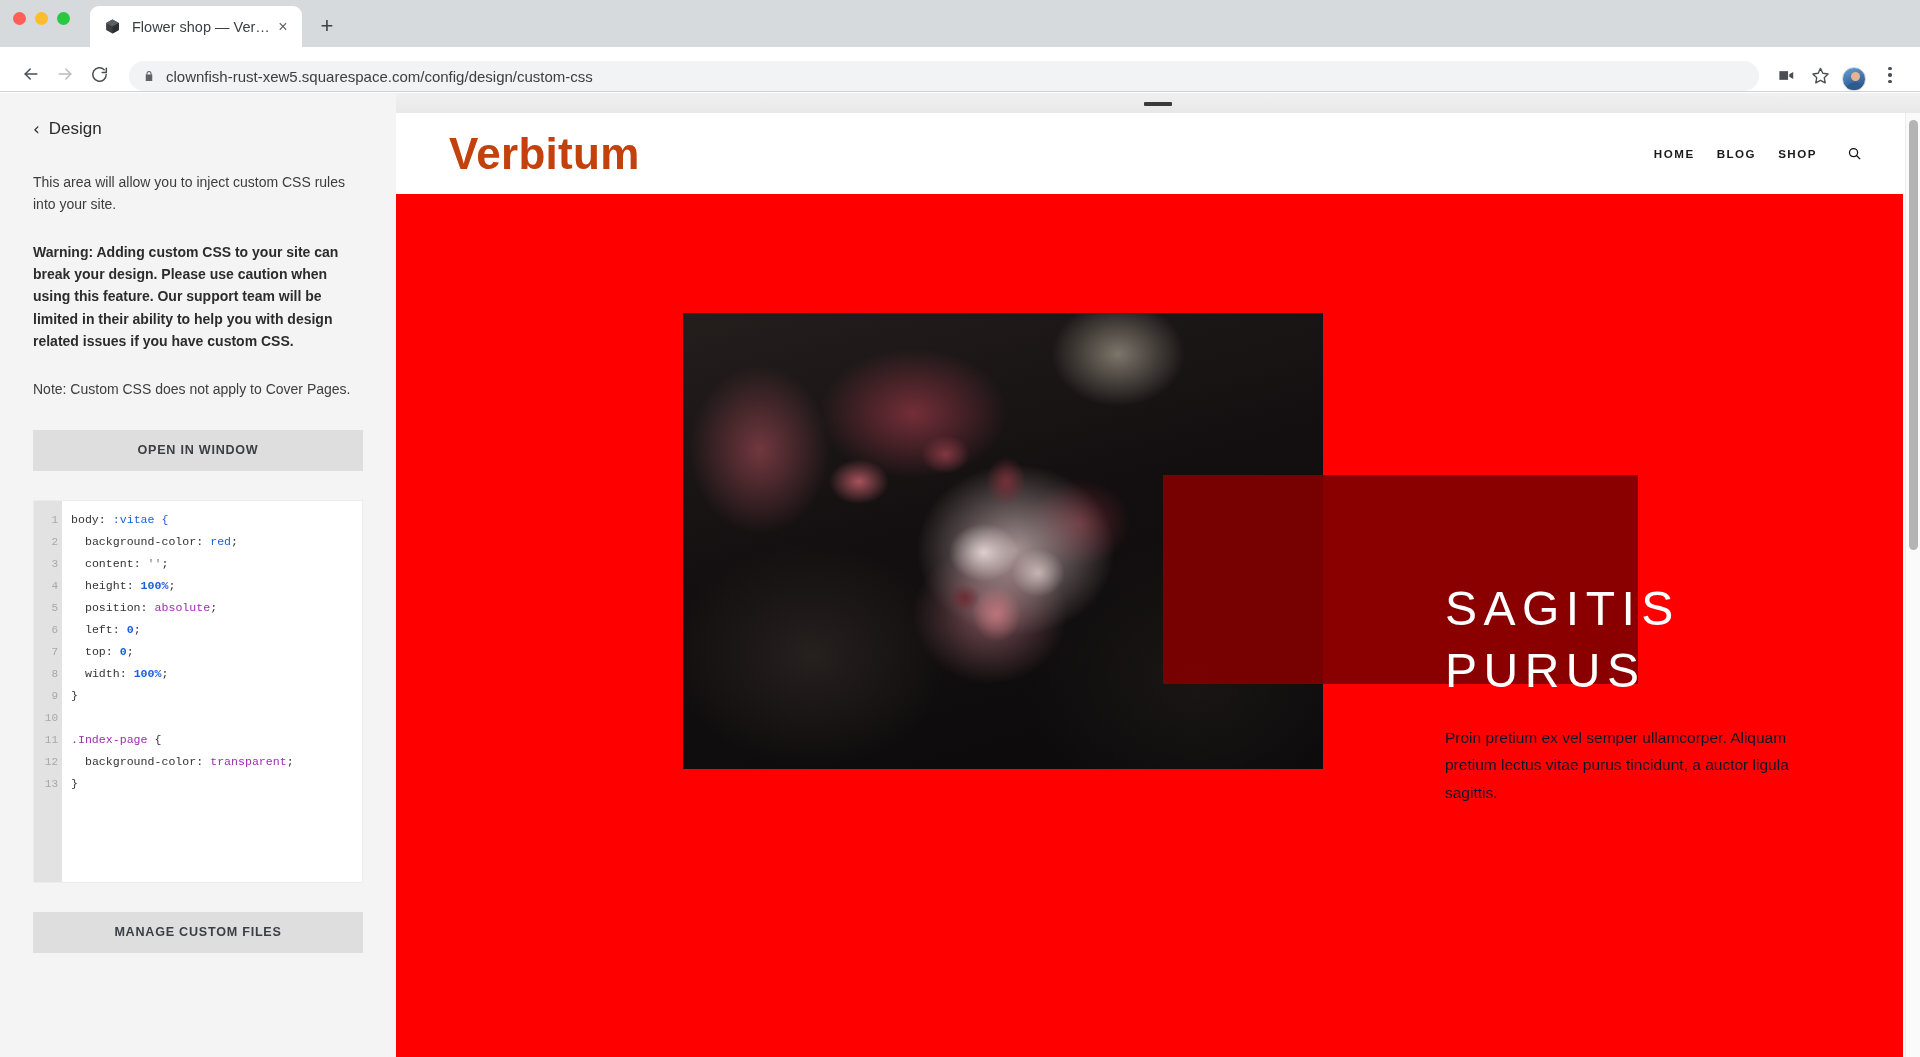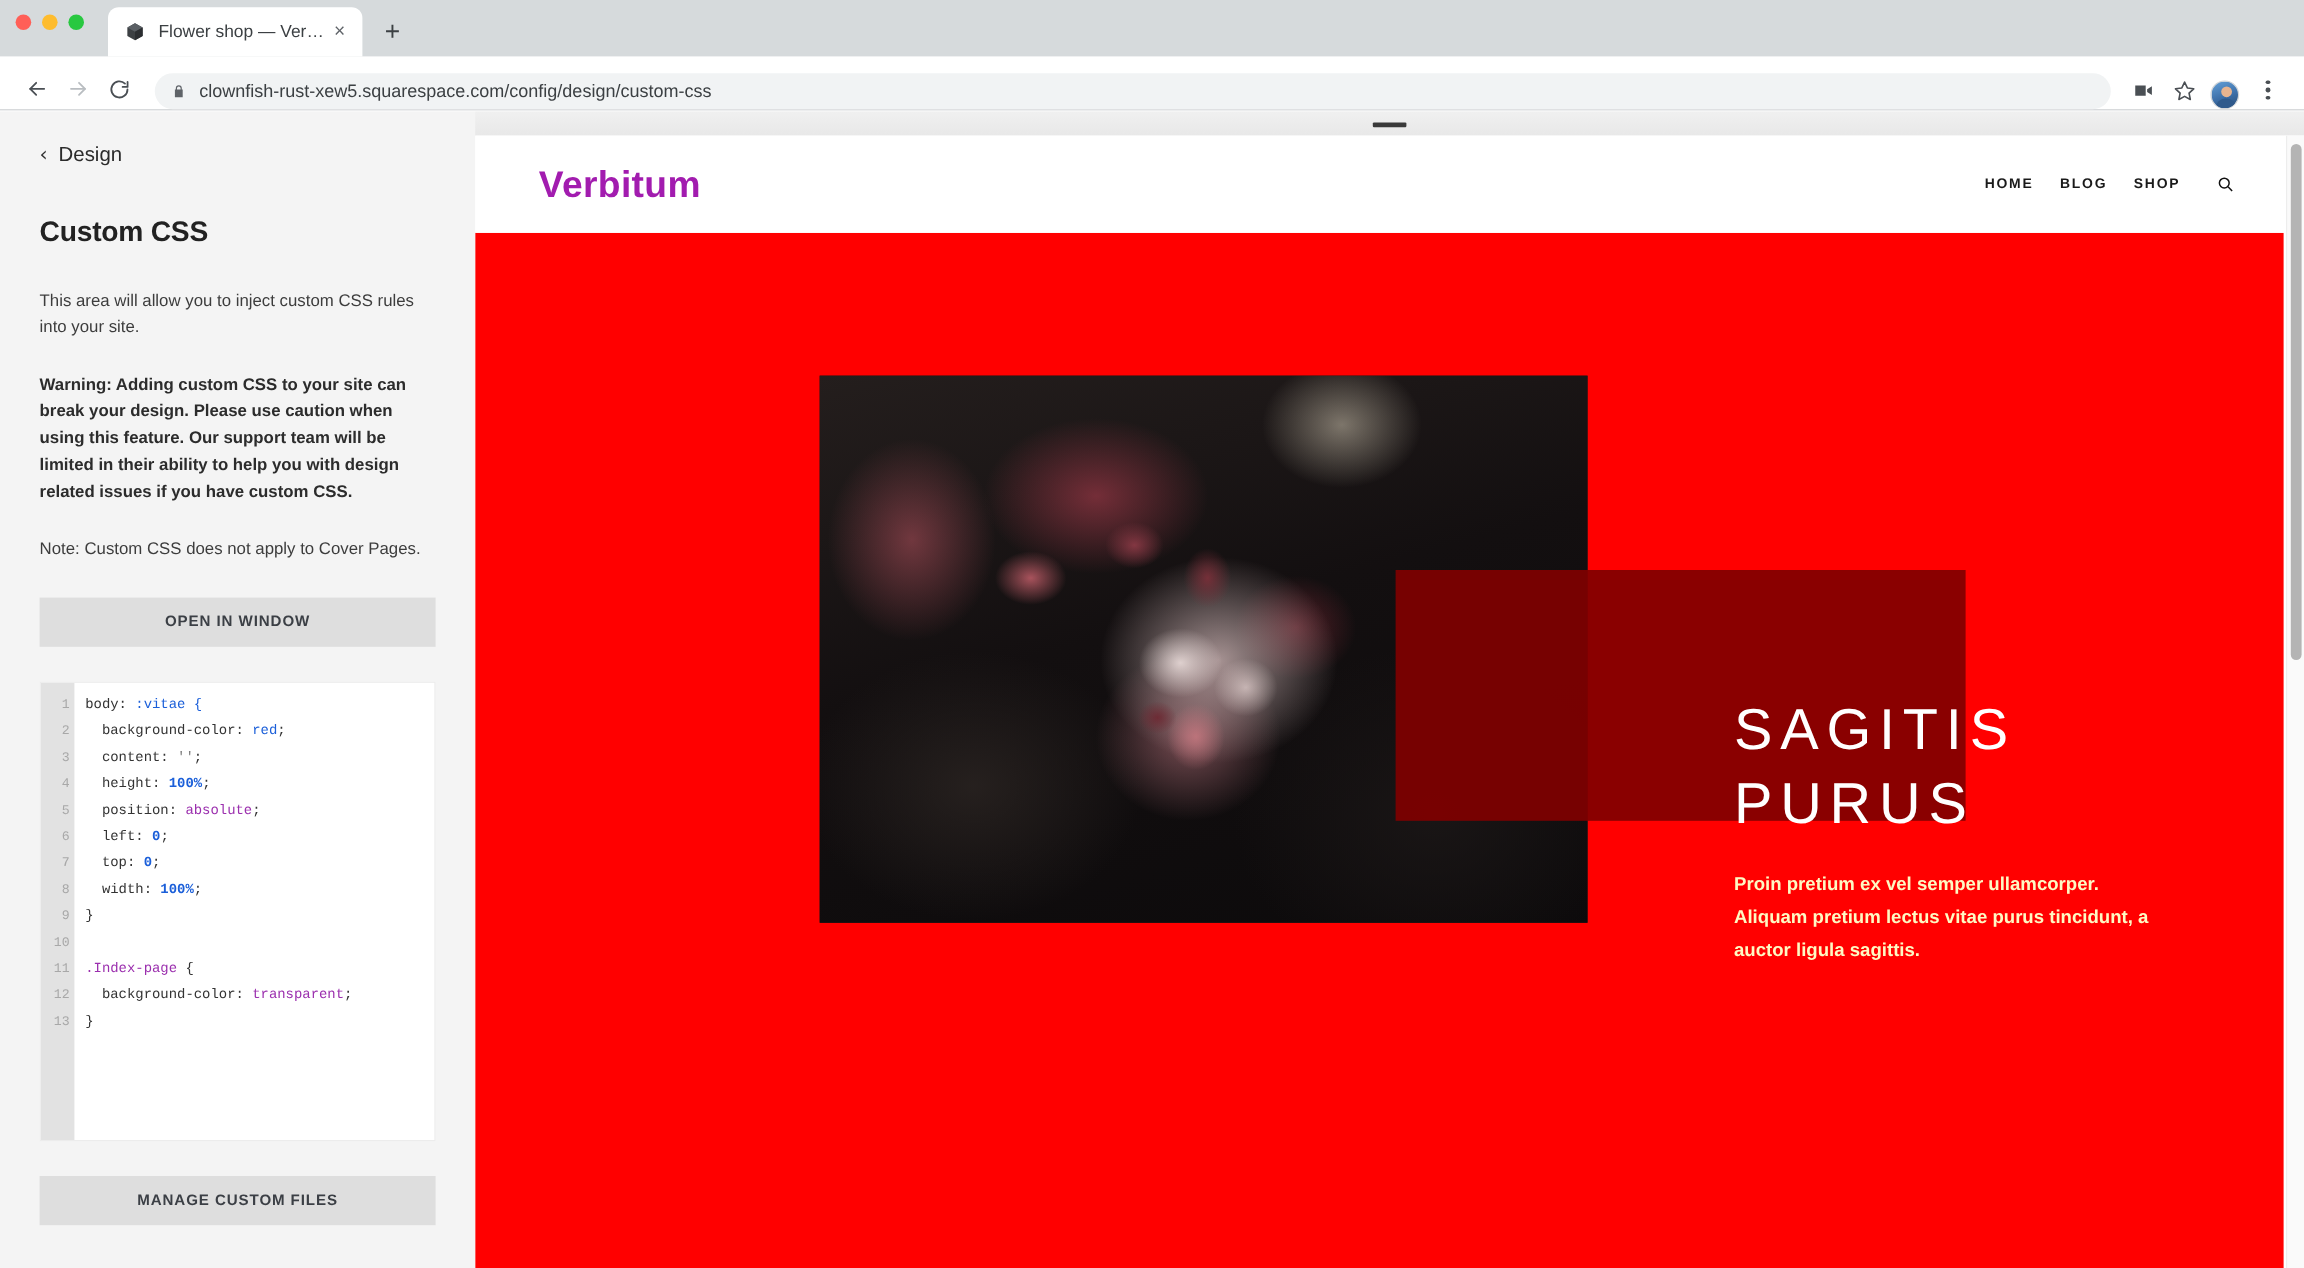"Verbitum" .logo { color: #a21caf -> #c2410c; font-size: 31px -> 44px }
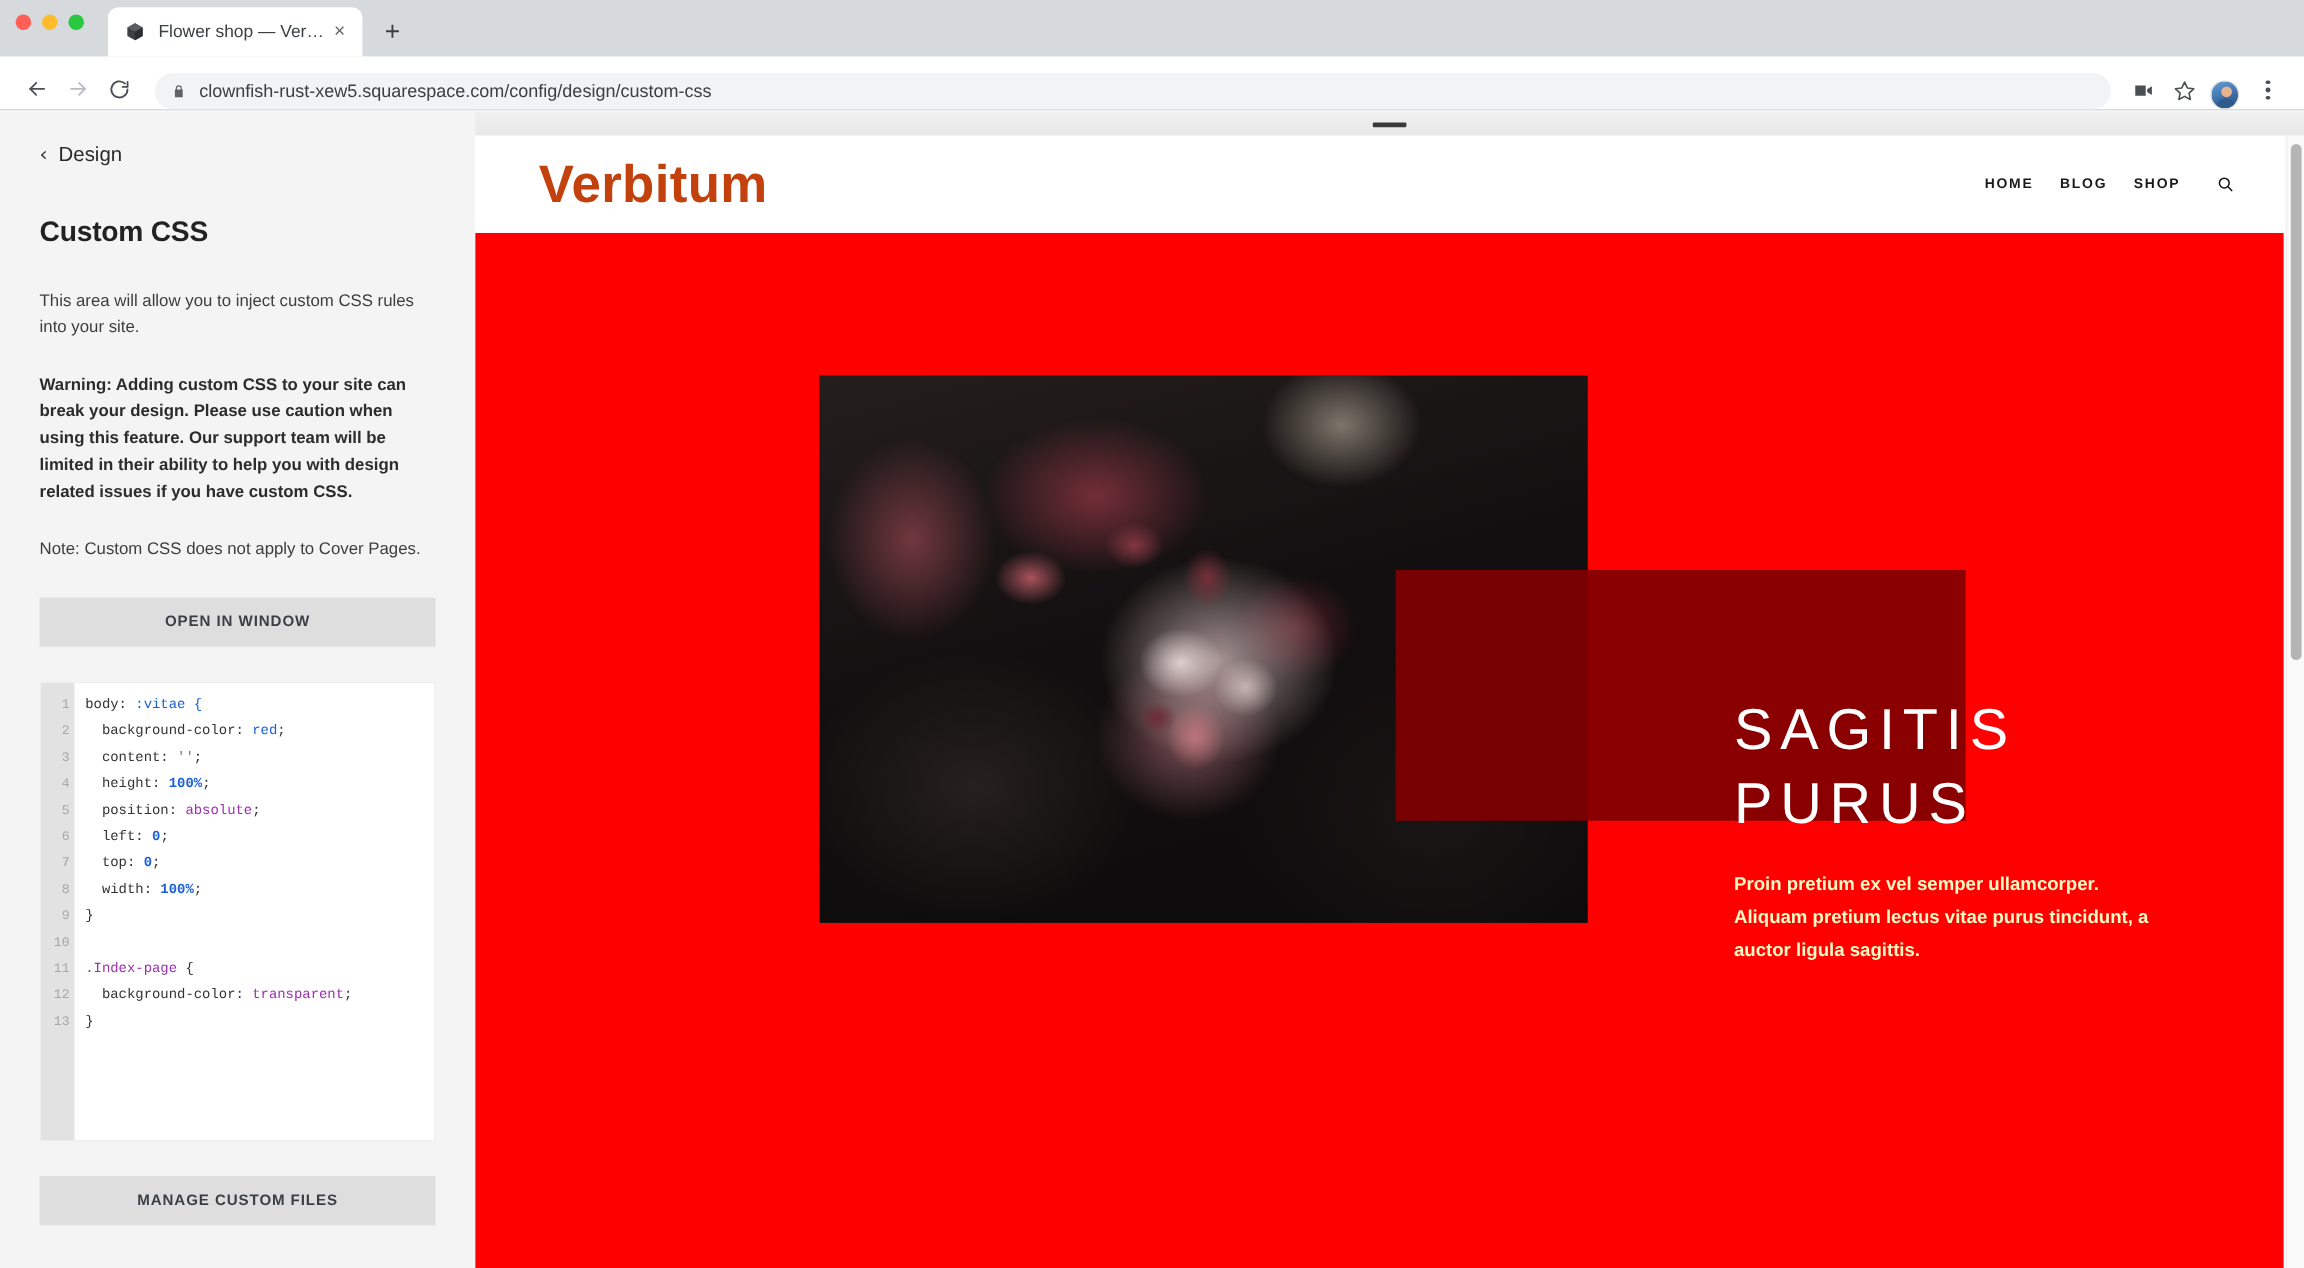"Custom CSS" h1.panel-title { html: <h1>Custom CSS</h1> -> none }
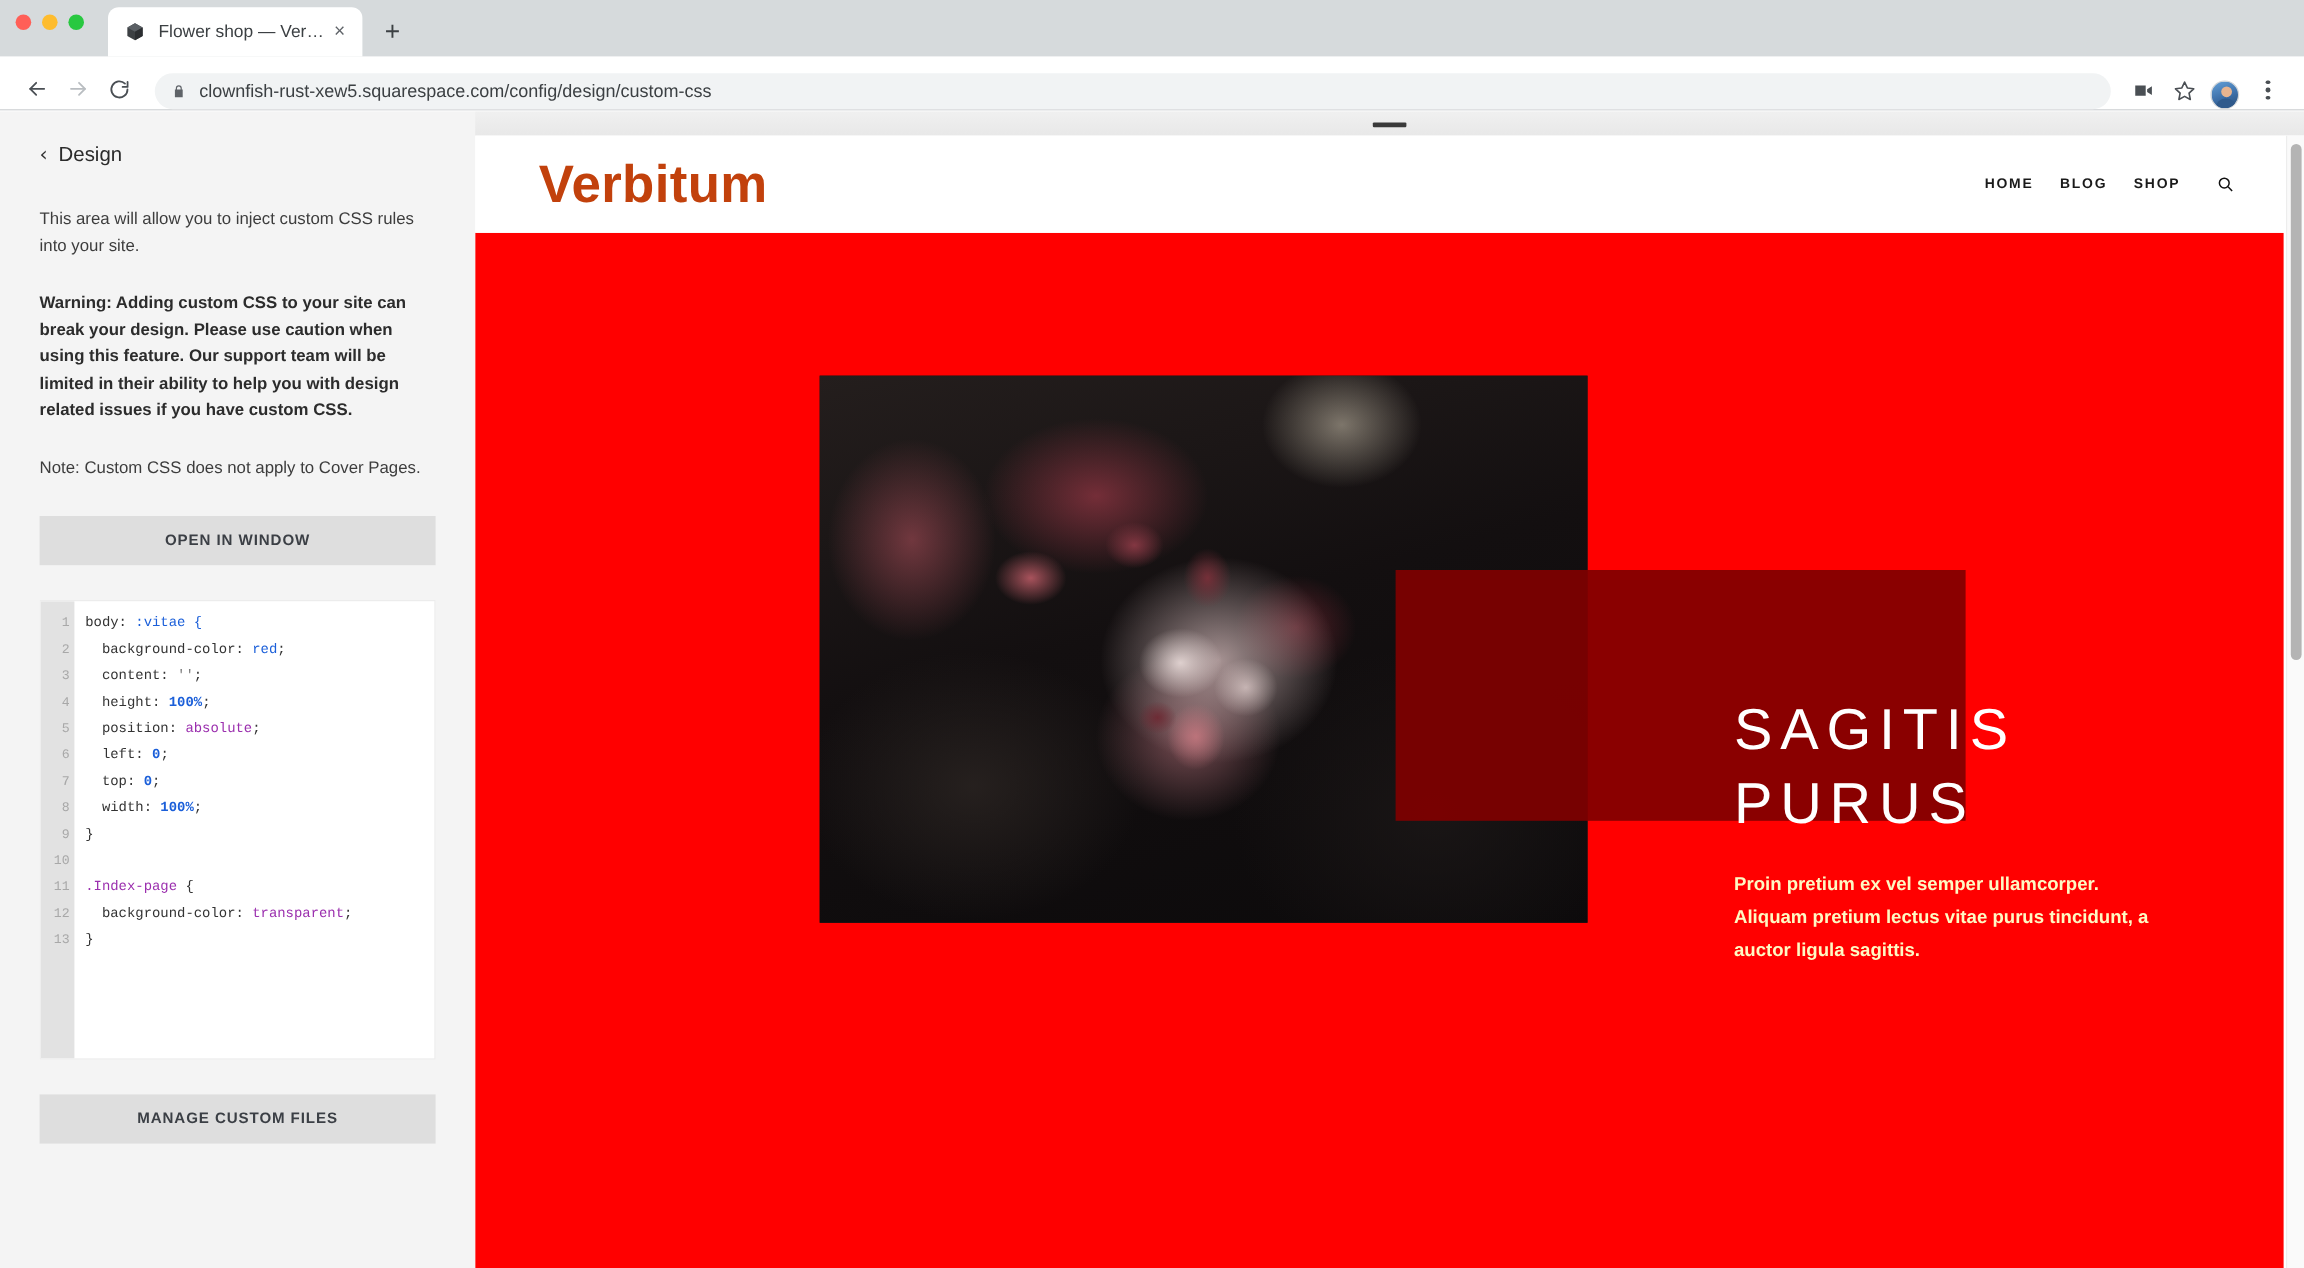"Proin pretium ex vel semper" .hero-p { color: #fef9c3 -> #0f172a; font-weight: 700 -> 400 }
